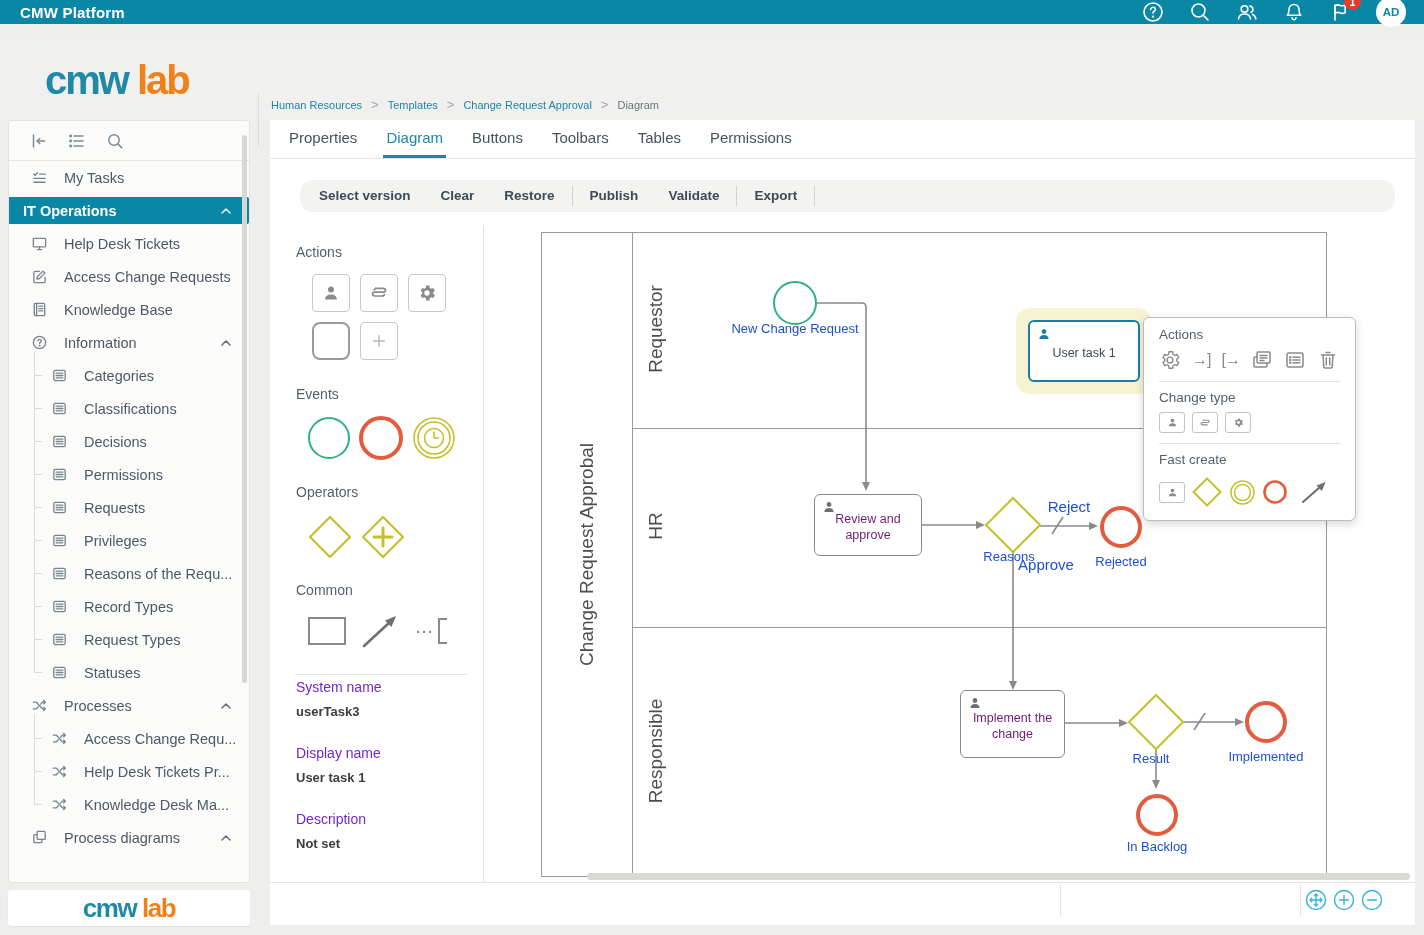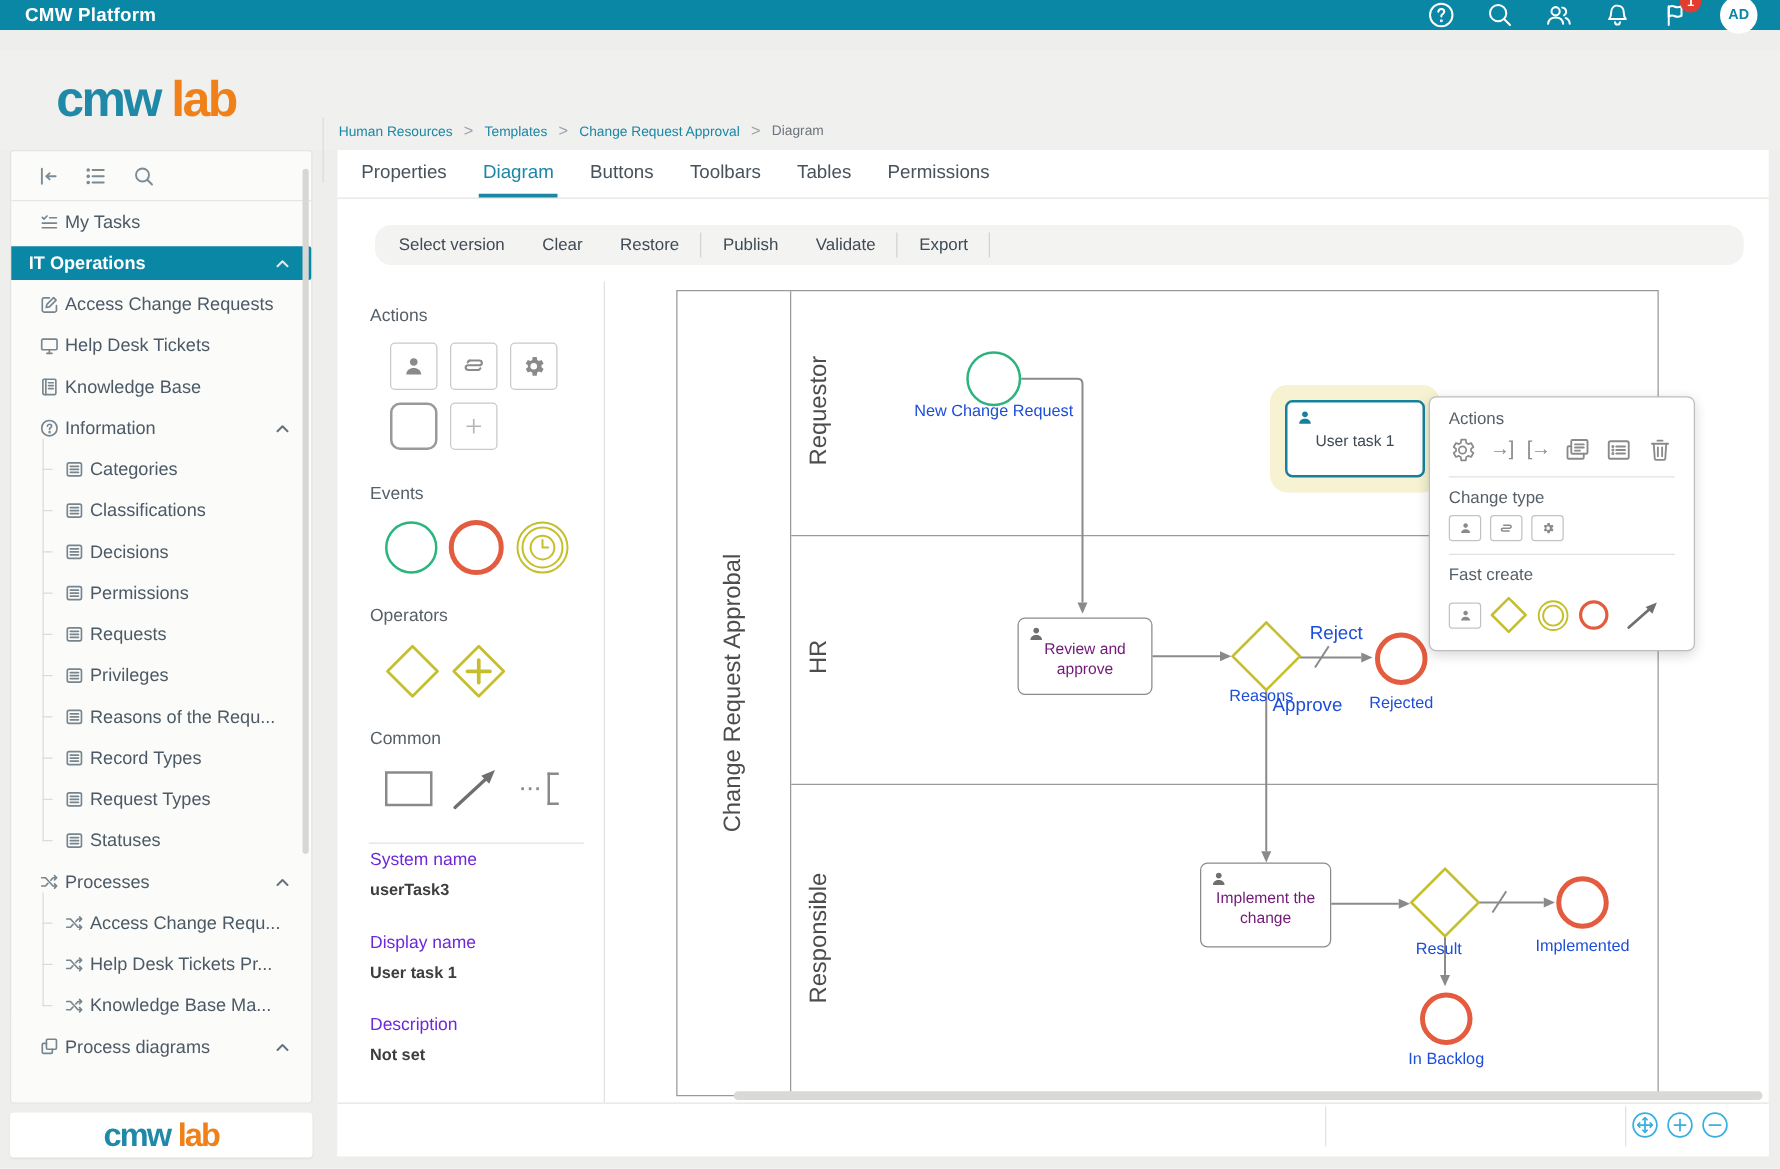"My Tasks" .side-item { gap: 4px -> 16px }
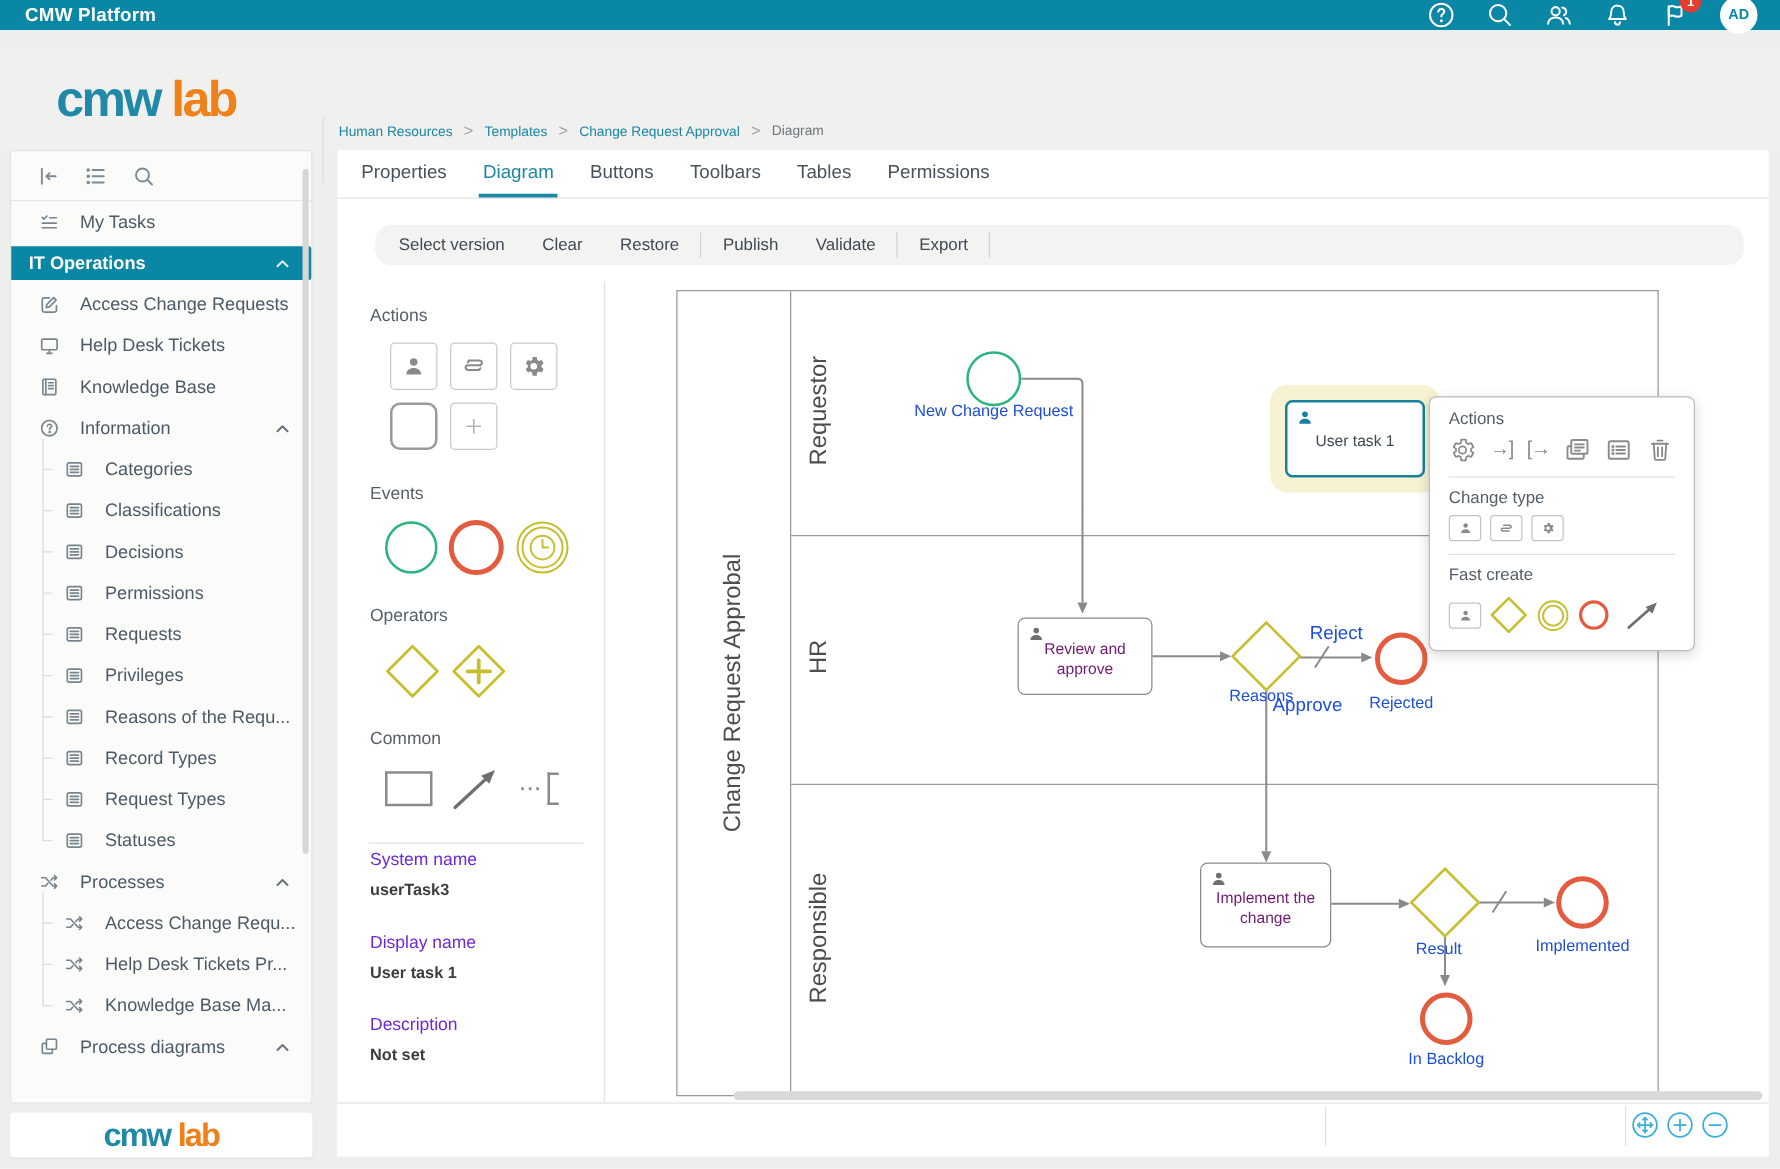"Select version" .dtoolbar { font-weight: none -> bold }
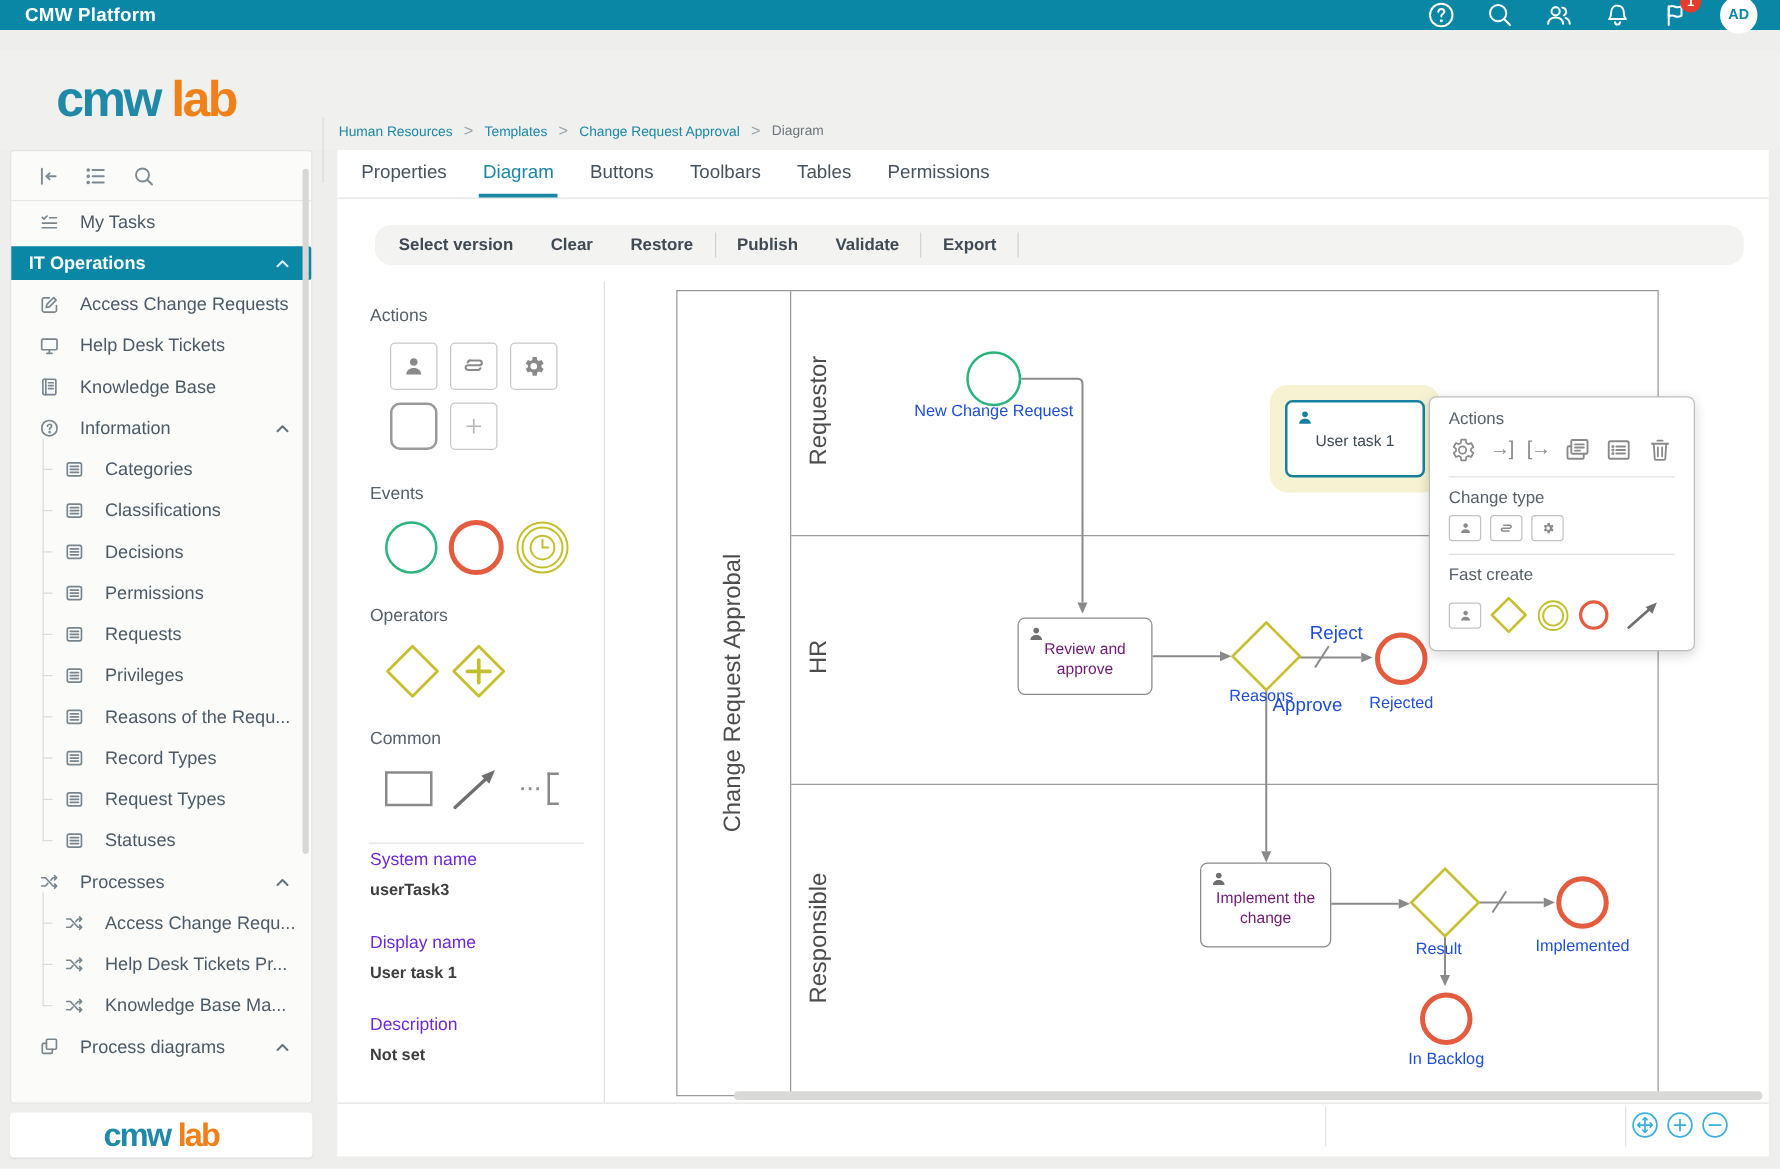"Access Change Requests" div.side-item { order: before "Help Desk Tickets" -> after "Help Desk Tickets" }
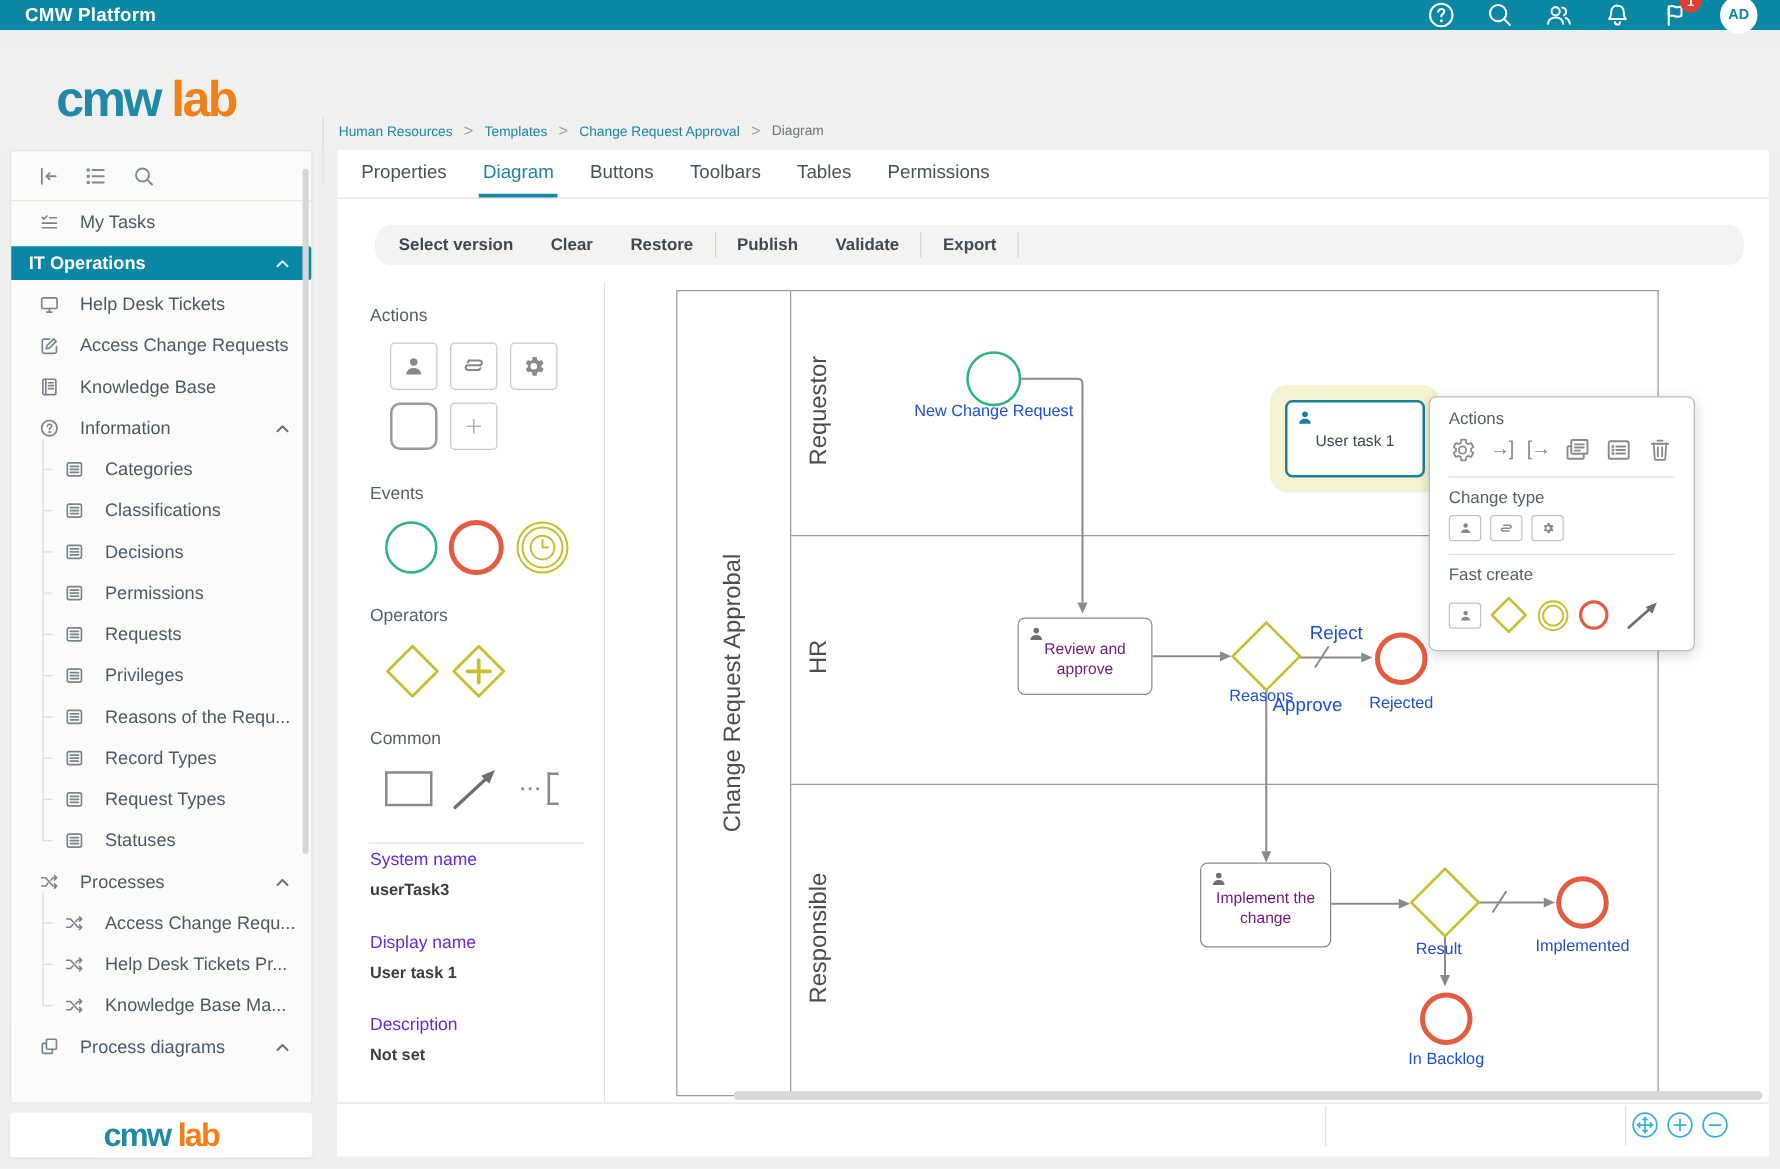"Knowledge Base Ma..." span { text: Base -> Desk }
